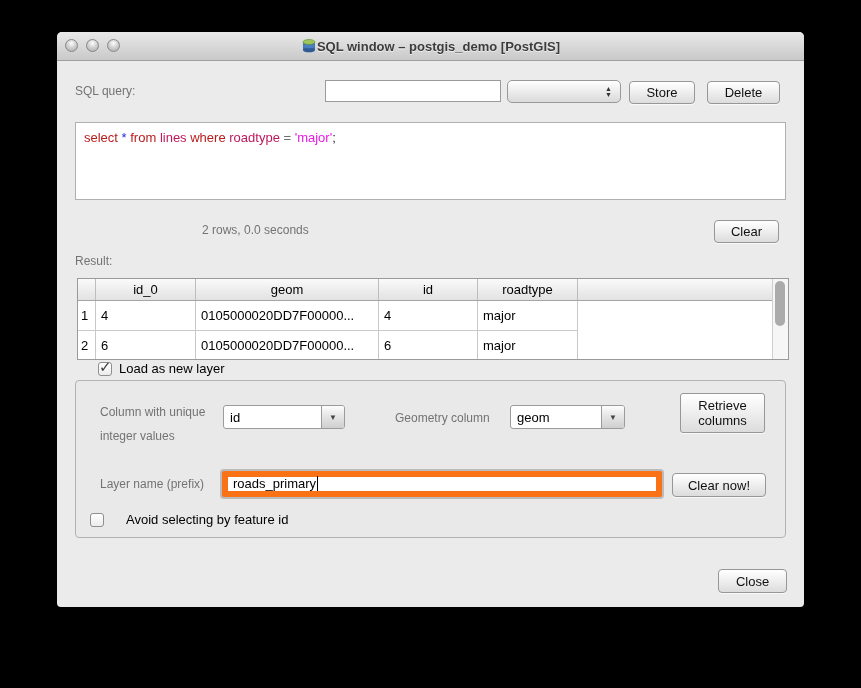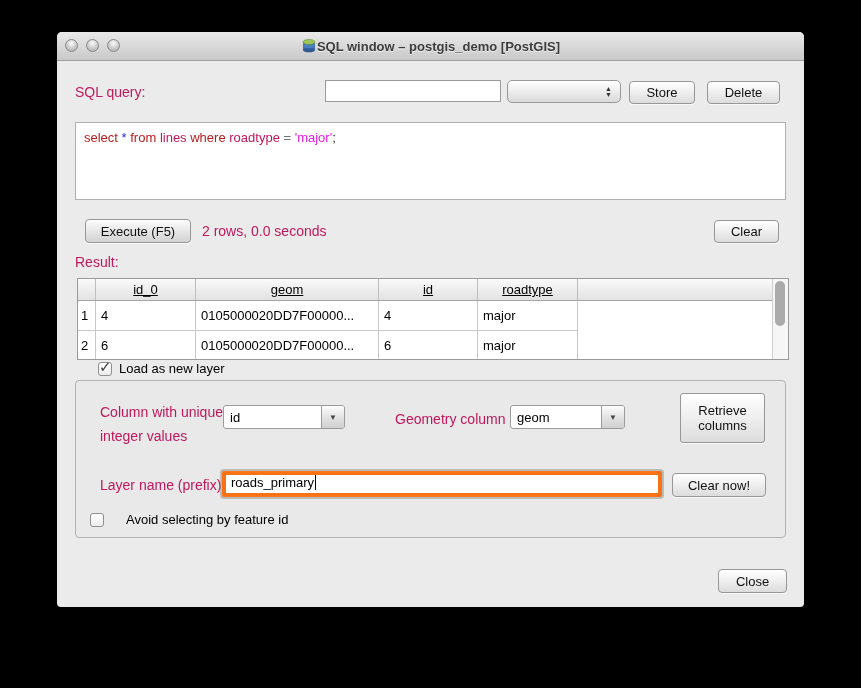"SQL query:" .label { color: #be185d -> #737373; font-size: 14px -> 12px }
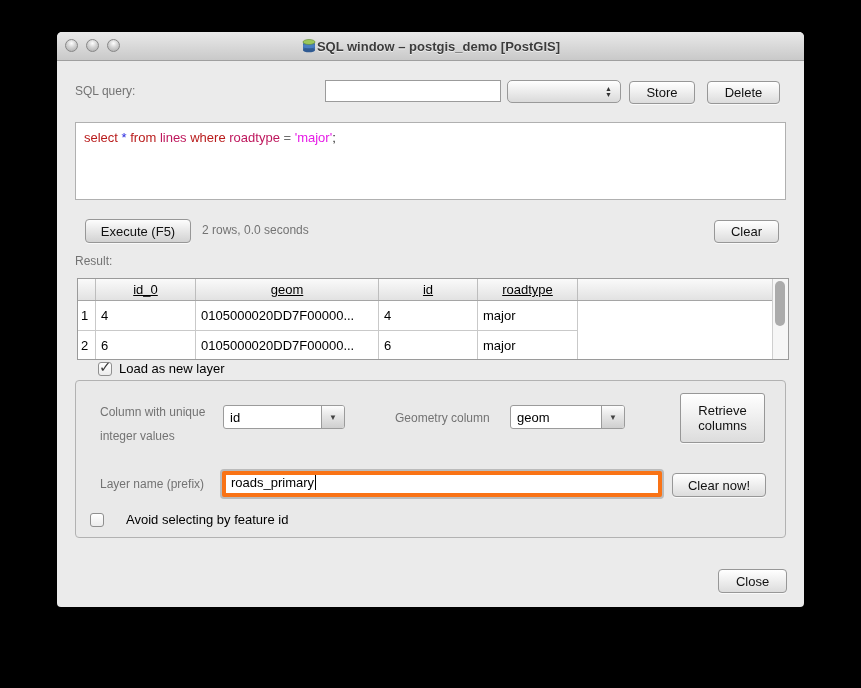"Execute (F5)" div.btn { html: <div>Execute (F5)</div> -> none }
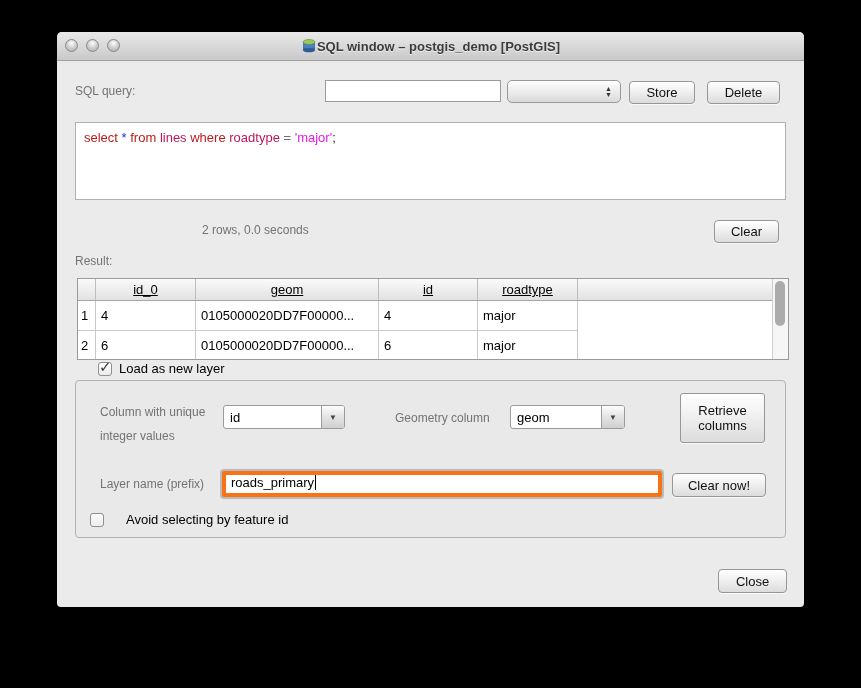"id_0" .rt-header { text-decoration: underline -> none }
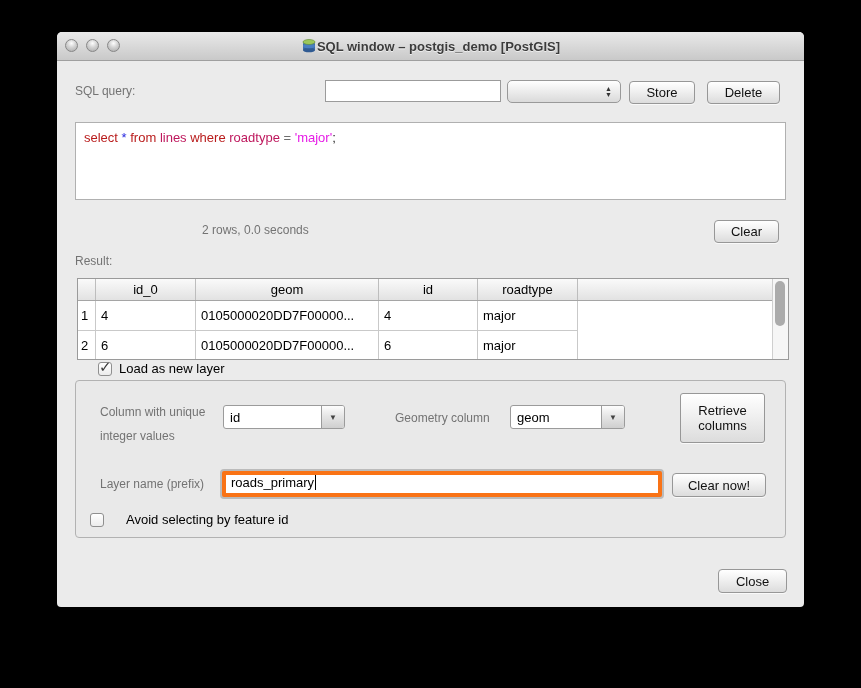"Retrieve columns" div.btn { height: 50px -> 40px }
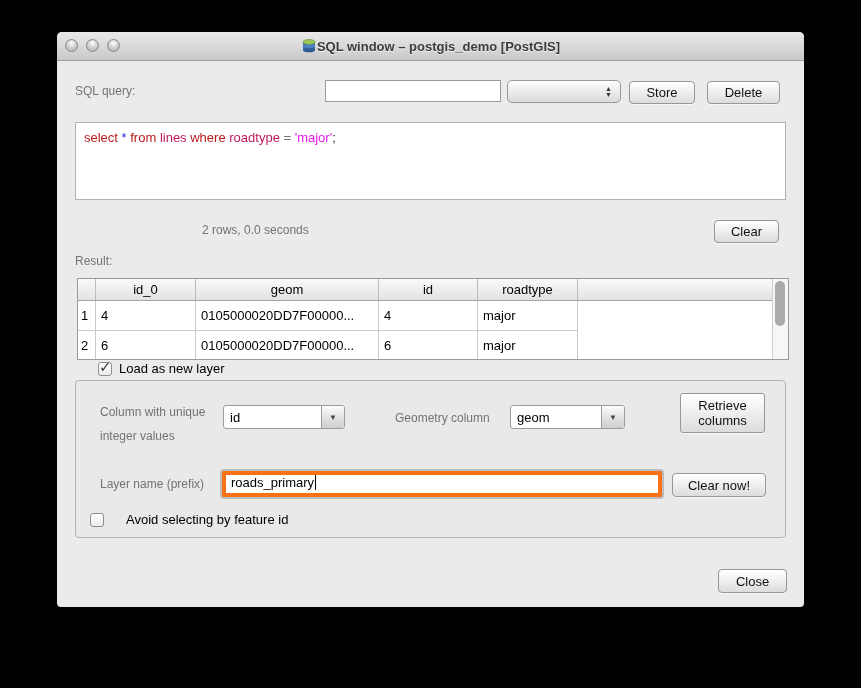"roads_primary" .focus-input { align-items: flex-start -> flex-end; border: 4px solid #f97316 -> 6px solid #f97316 }
